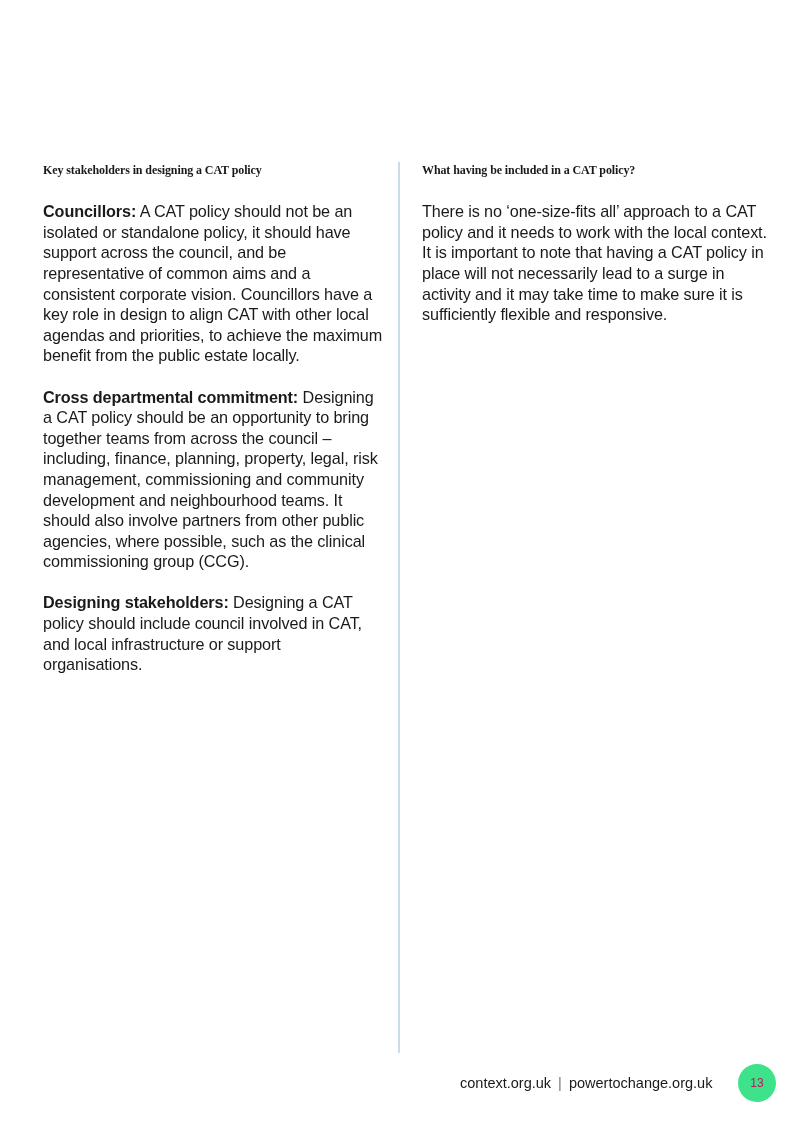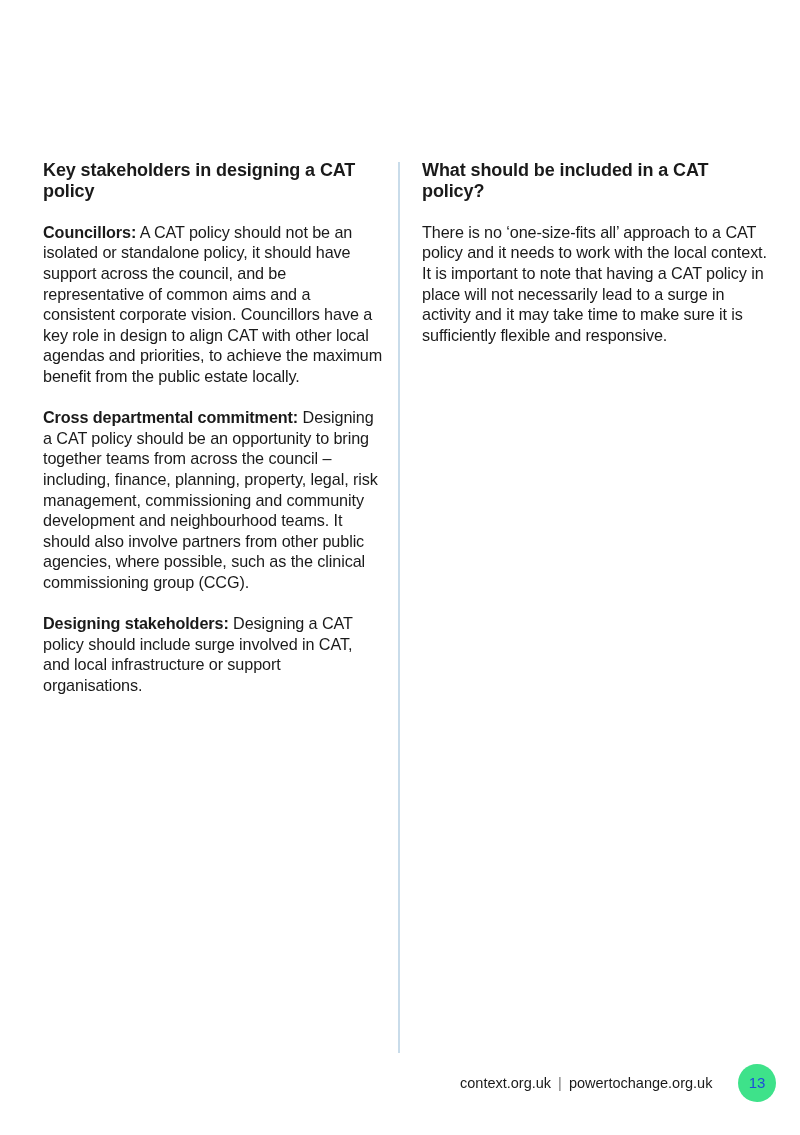"Key stakeholders in designing a" .heading { font-family: none -> Liberation Serif, serif; font-size: 18px -> 12px }
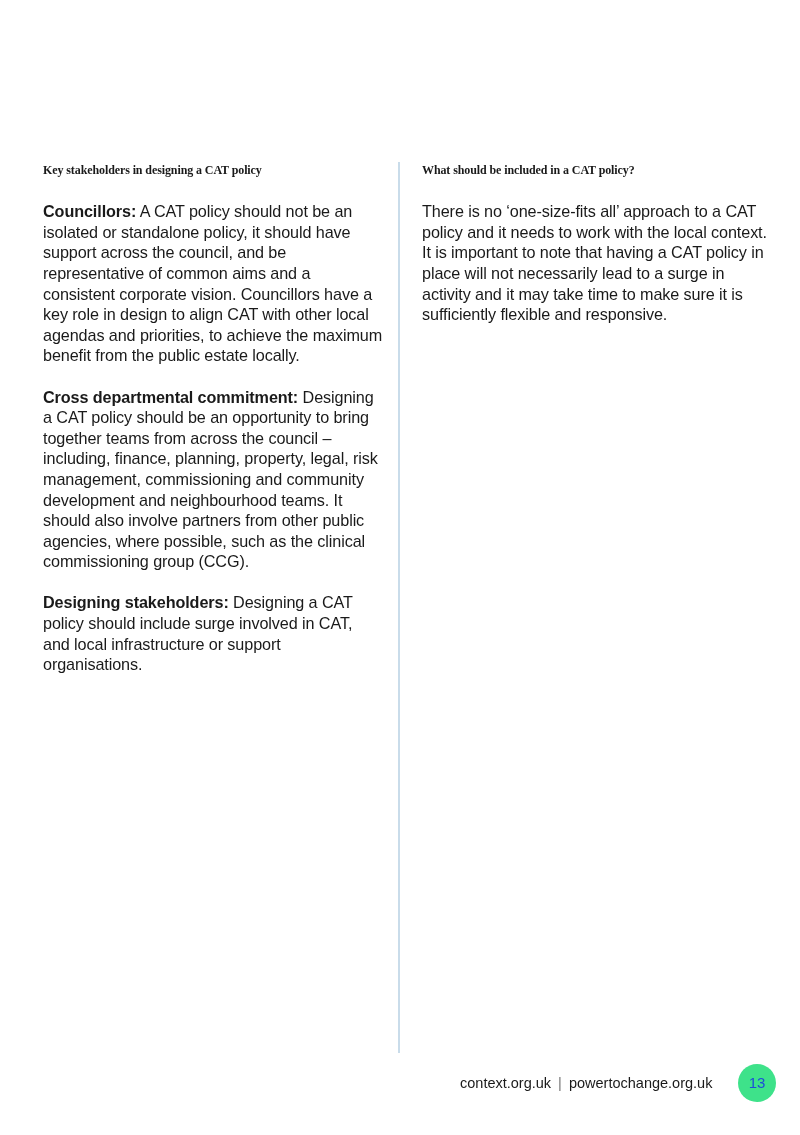"What should be included in" div.heading { text: should -> having }
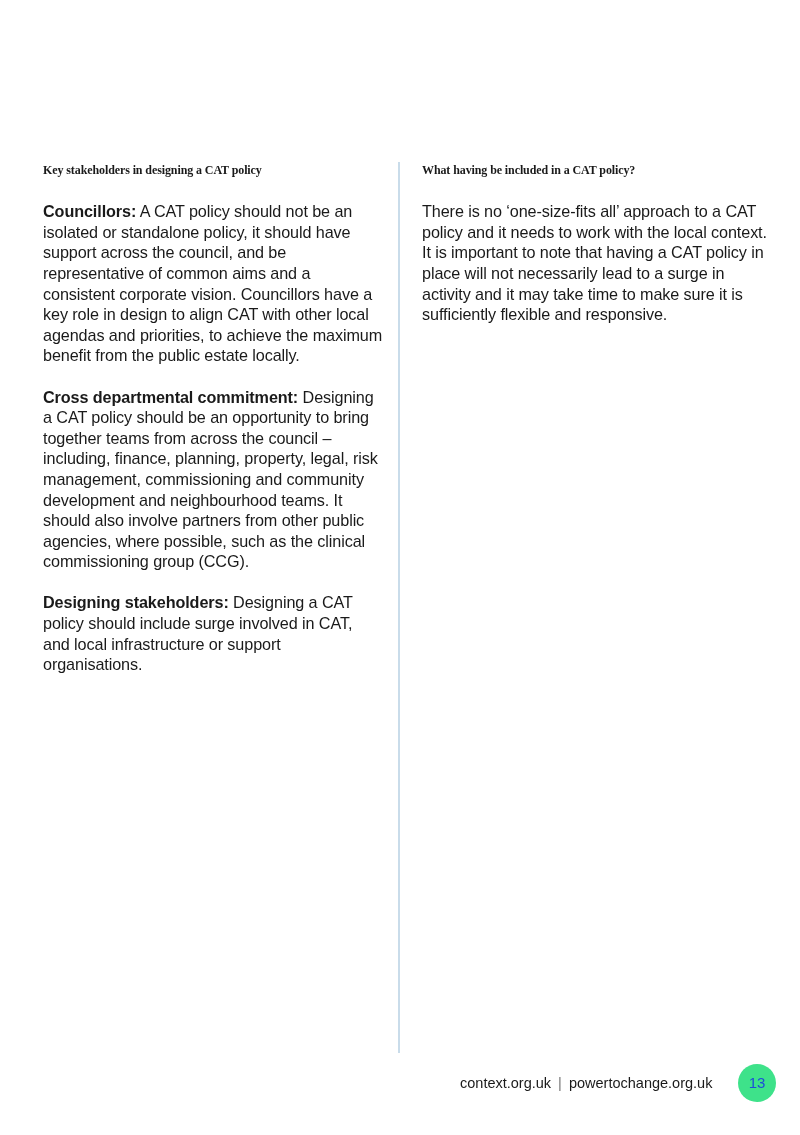"Designing a CAT policy should include" span { text: surge -> council }
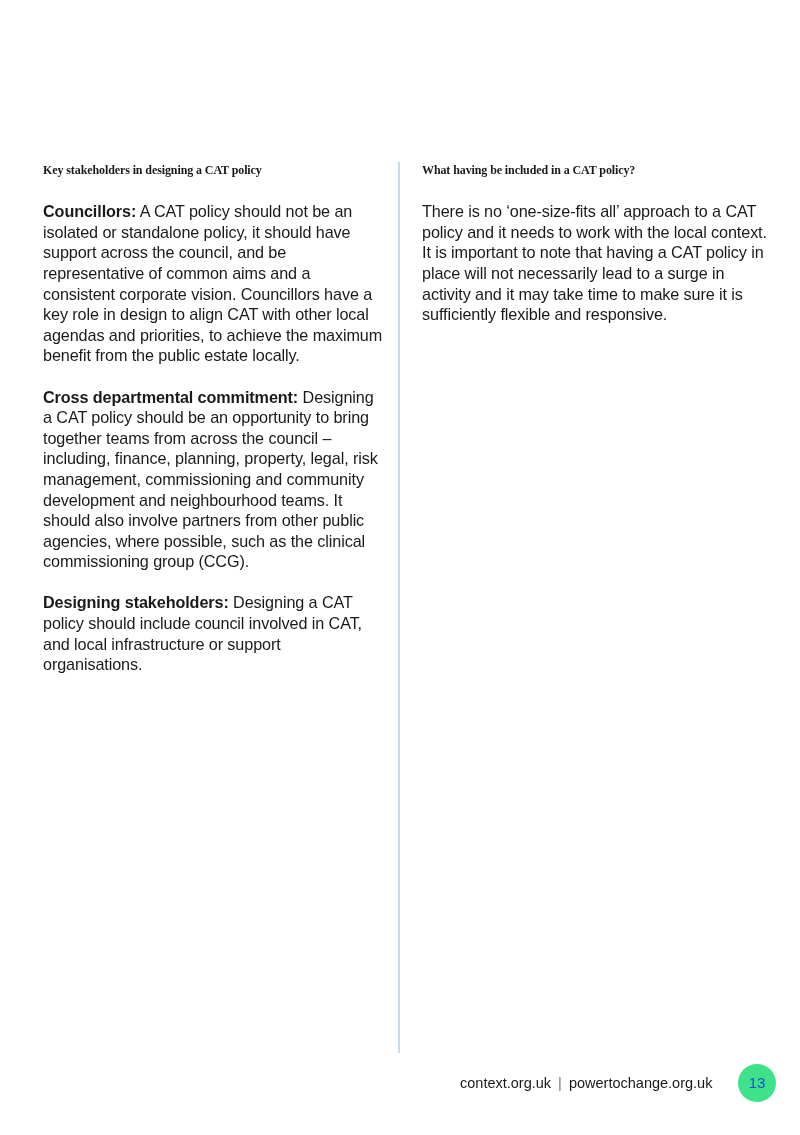"13" .page-badge { color: #1d4ed8 -> #be185d; font-size: 15px -> 12px }
